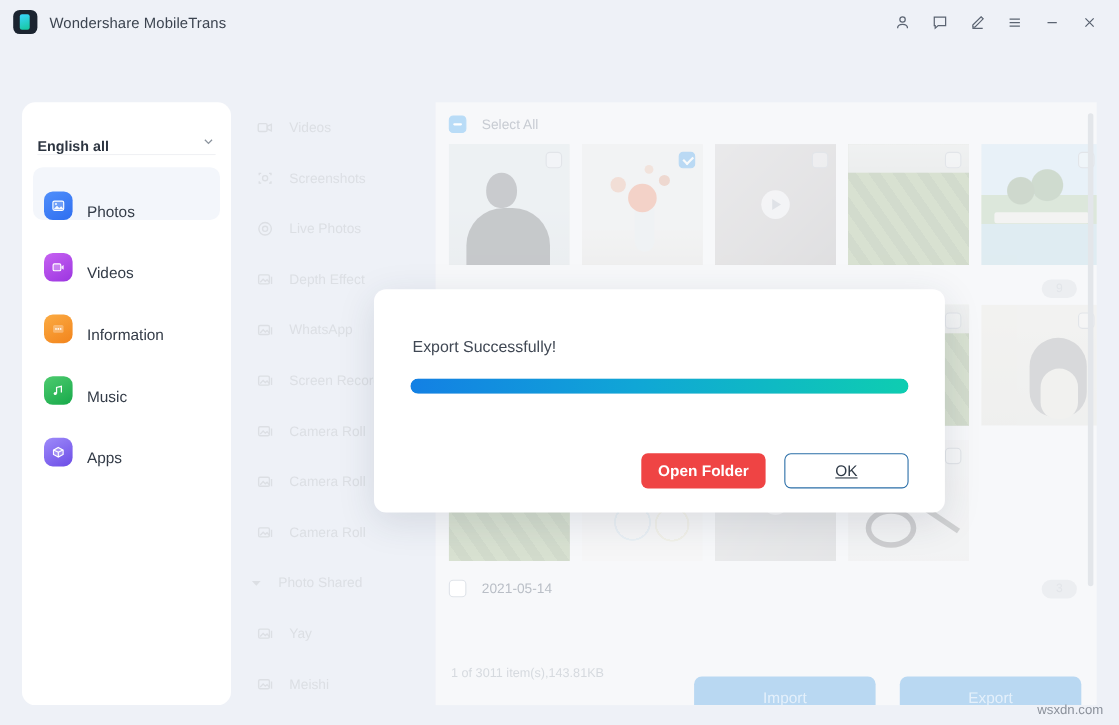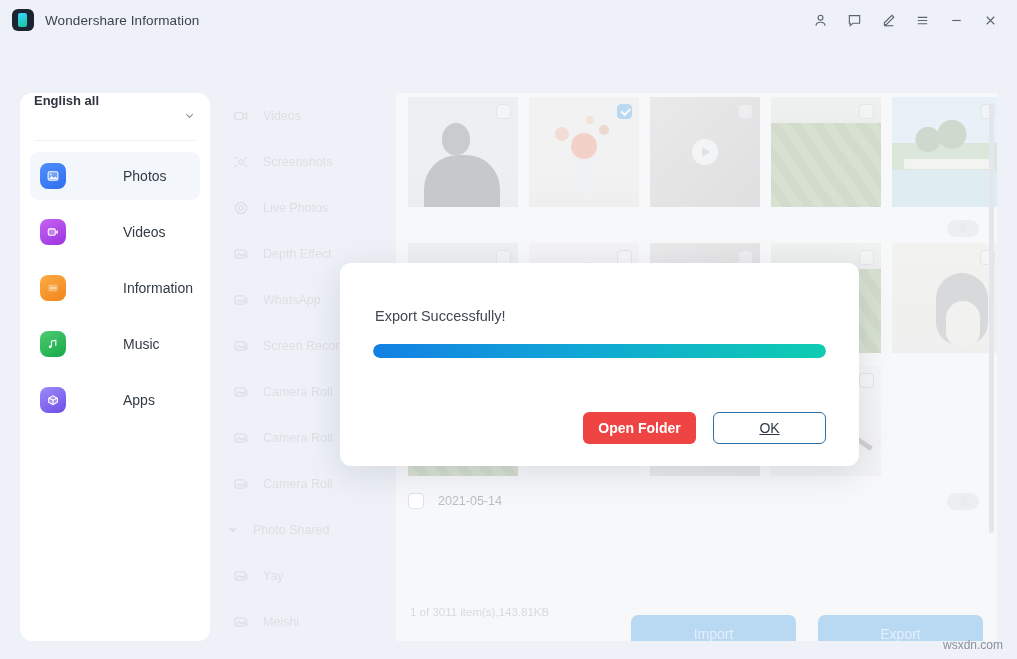"Wondershare Information" div.app-title { text: Information -> MobileTrans }
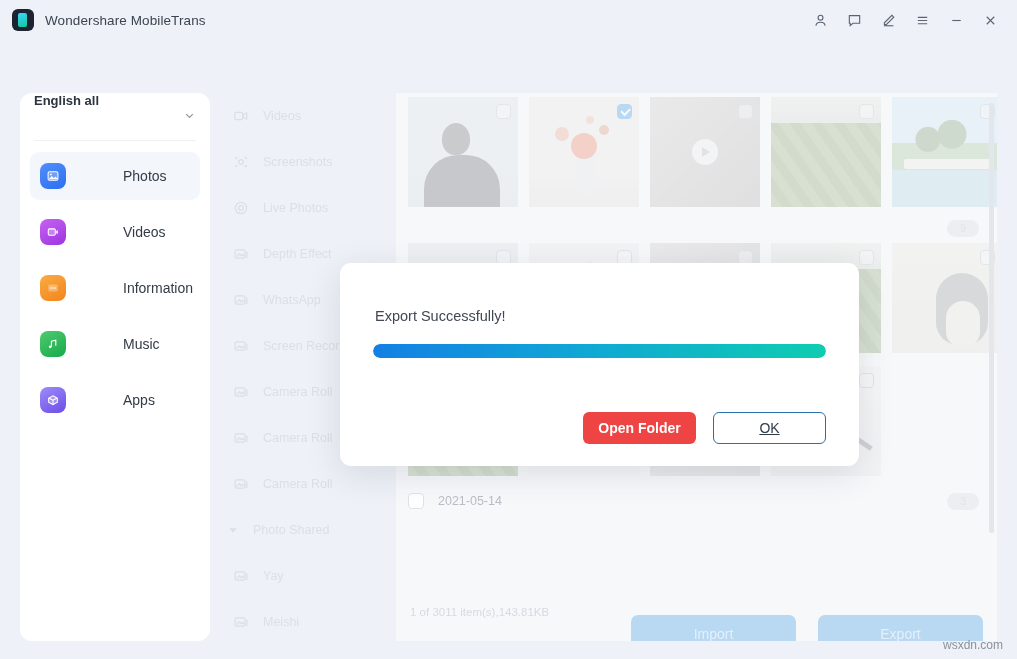"Select All" div.cb-row { html: none -> <div> <span></span> <span>Select All</span> </div> }
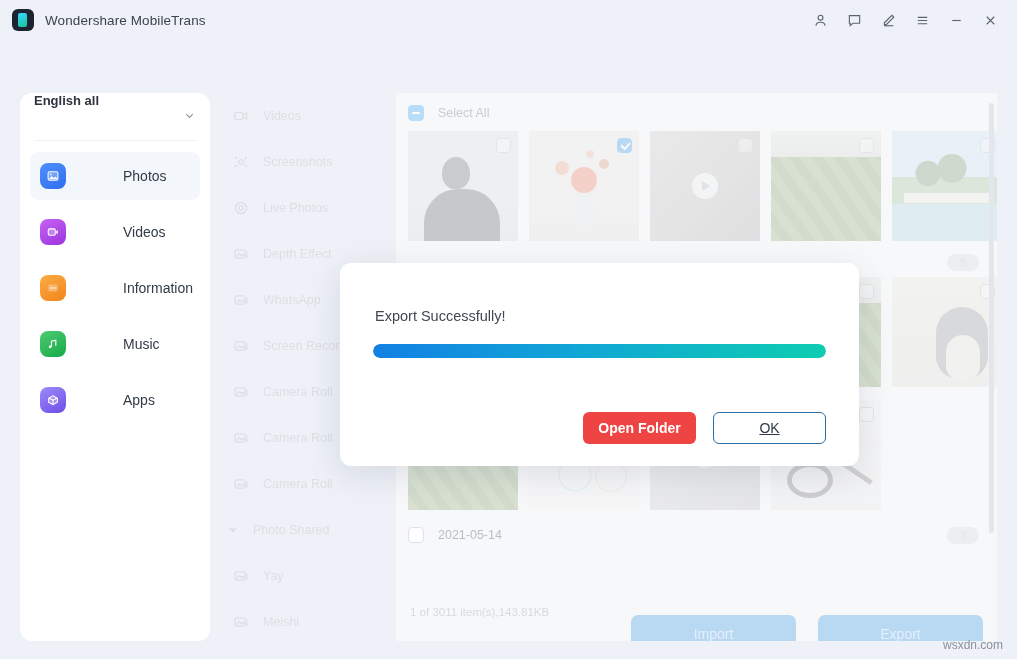"English all" .lang { align-items: flex-start -> flex-end; flex-direction: column -> none }
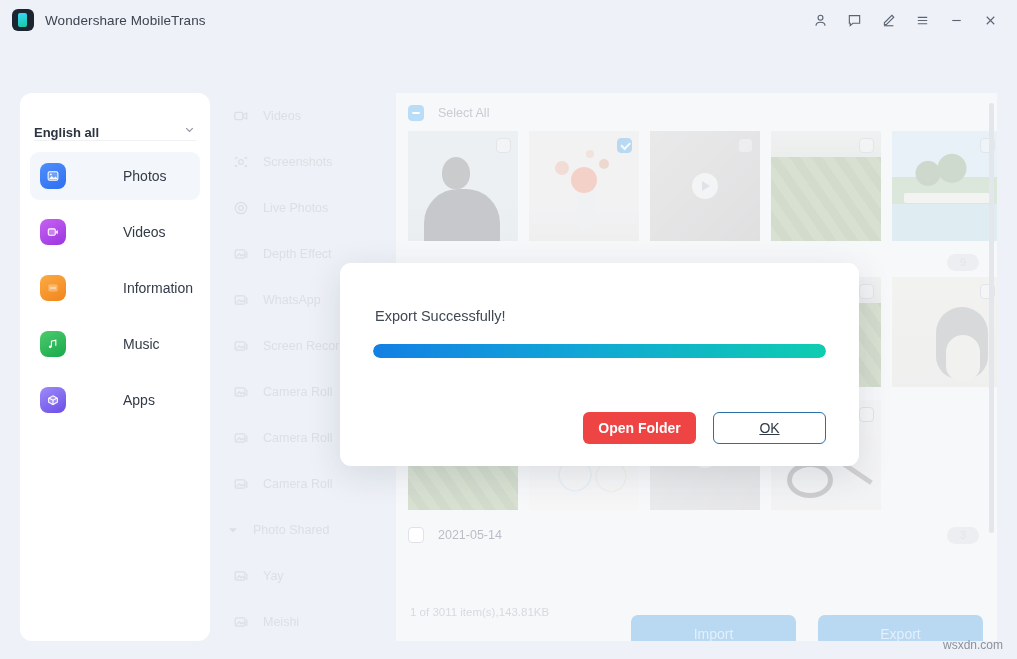"Photos" .nav-item { align-items: center -> flex-end; gap: 44px -> none }
